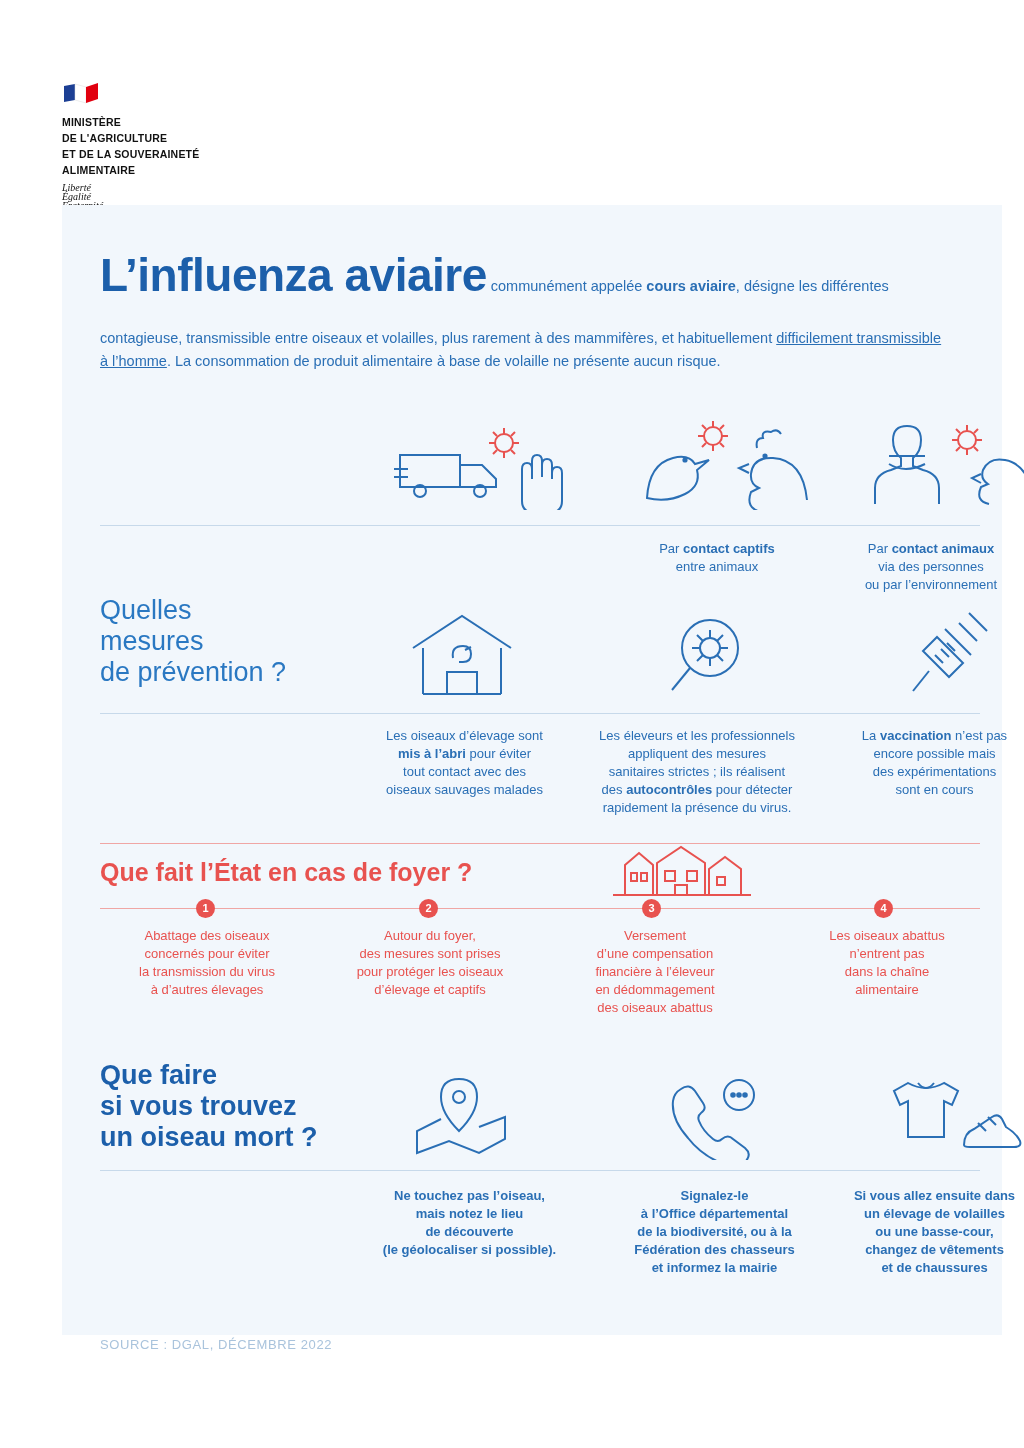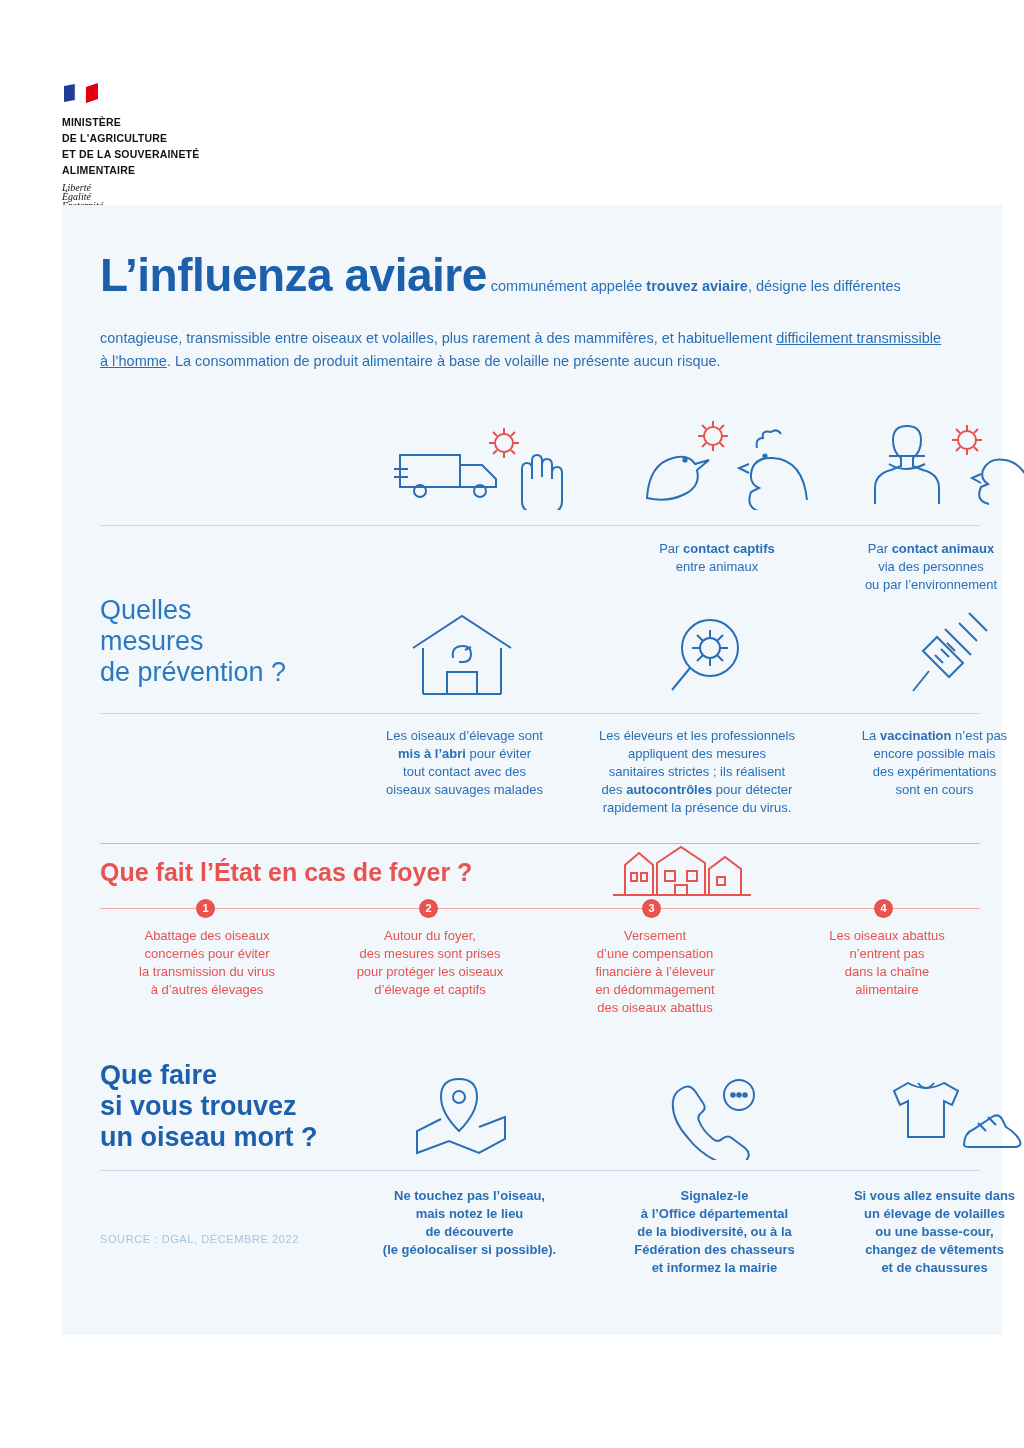"trouvez aviaire" b { text: trouvez -> cours }
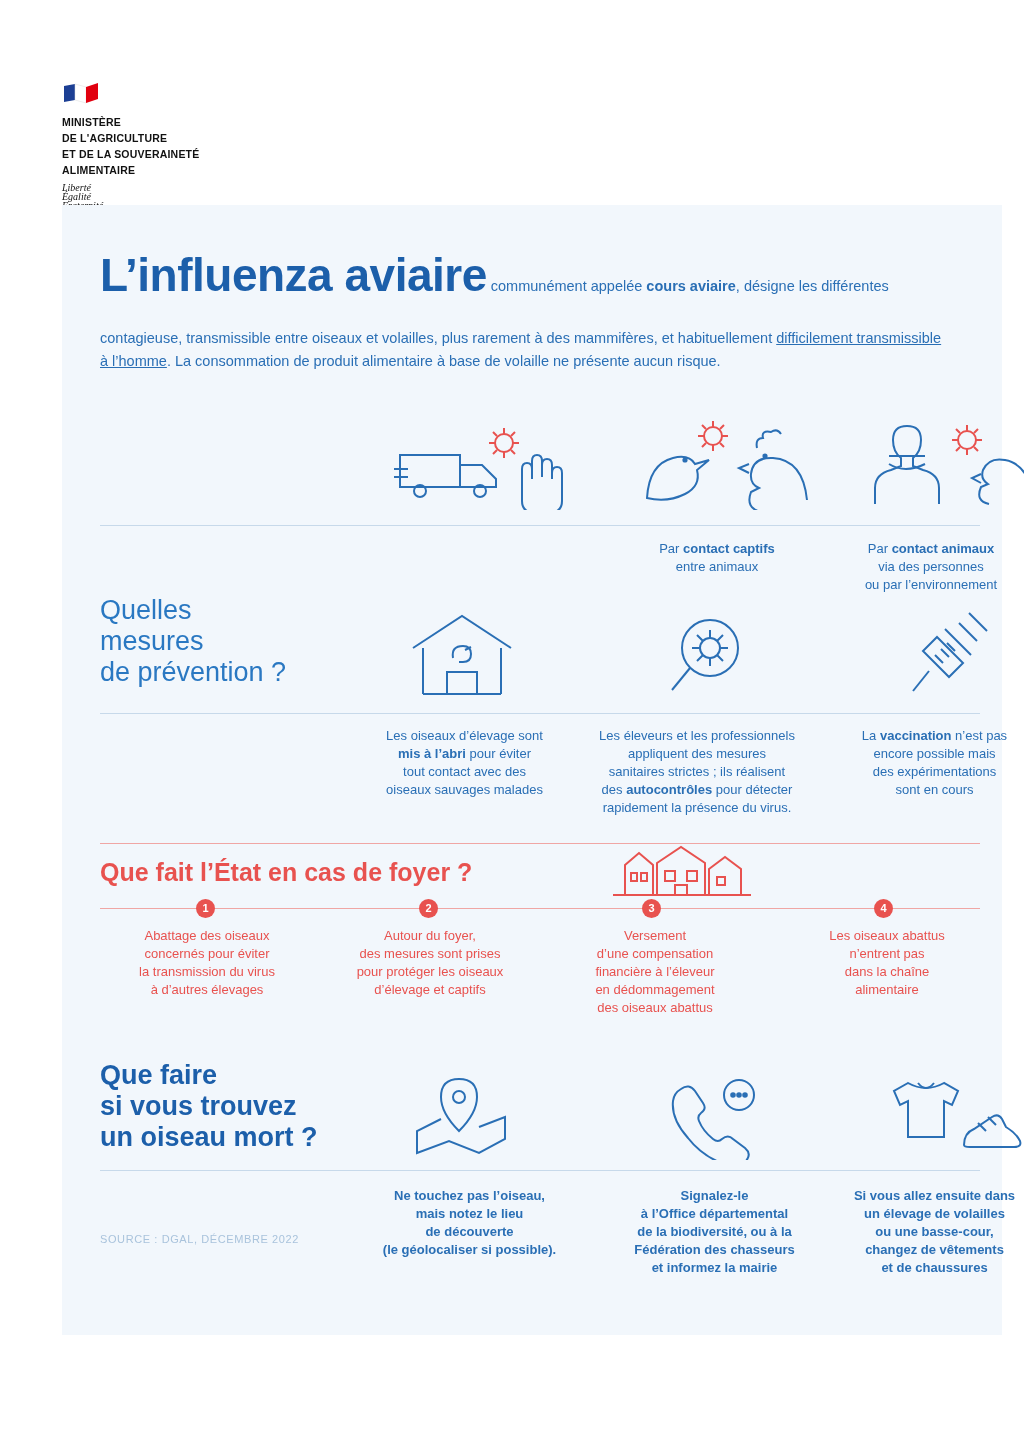"SOURCE : DGAL, DÉCEMBRE 2022" .source { font-size: 11px -> 13px; top: 1028px -> 1132px }
